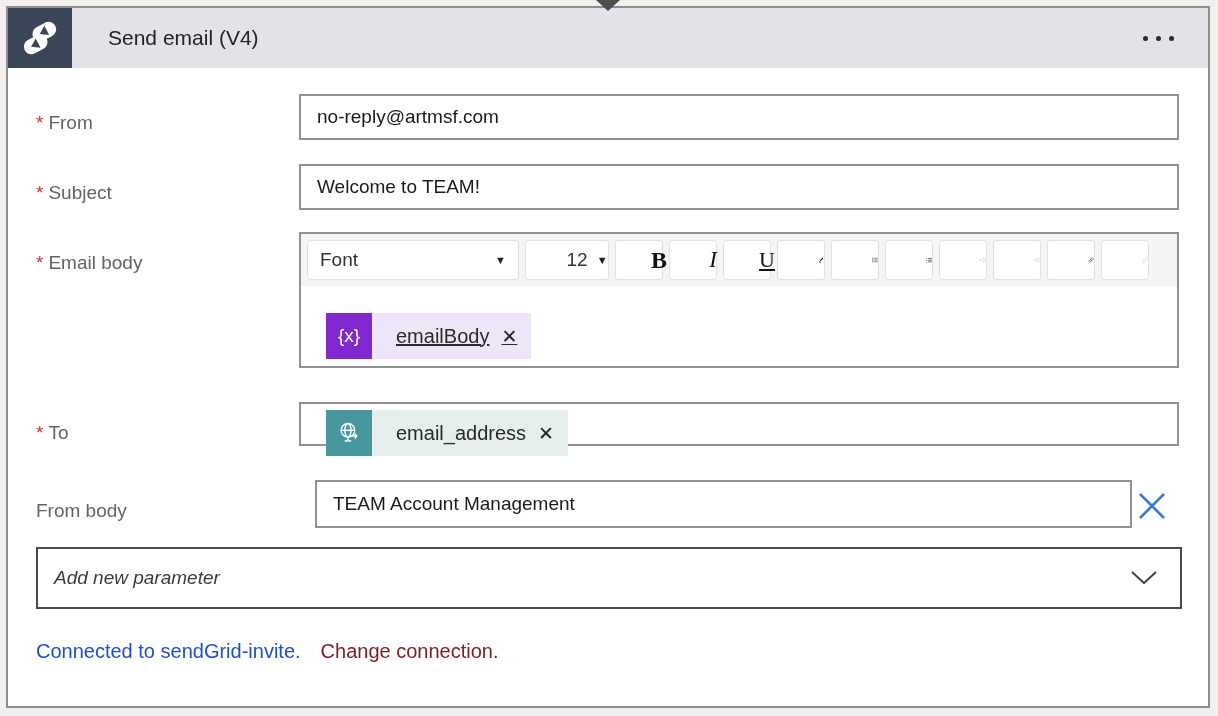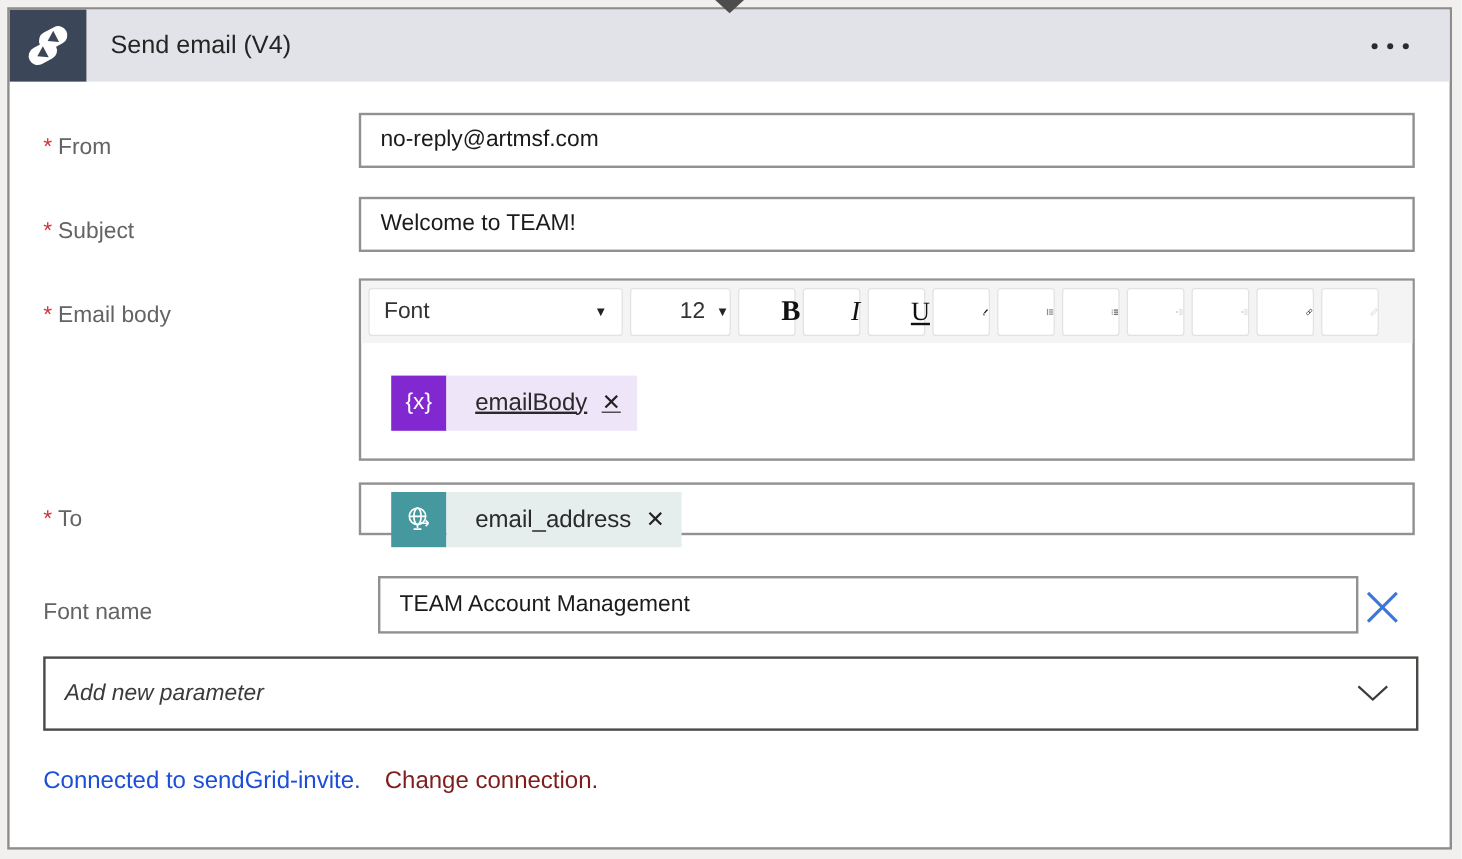"Send email (V4)" .hdr-title { margin-left: 20px -> 36px }
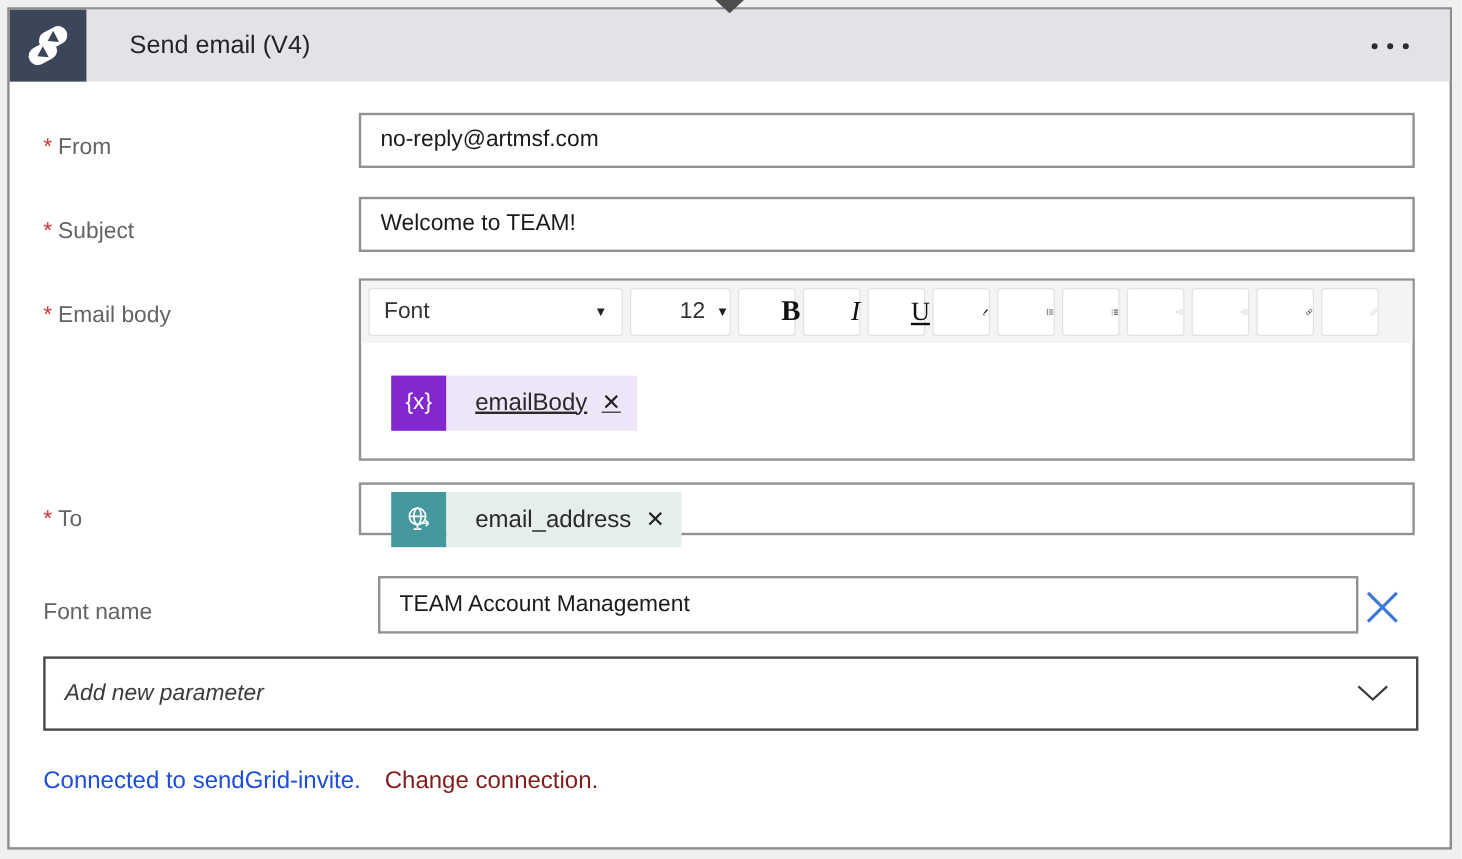"Font" .editor { height: 152px -> 136px }
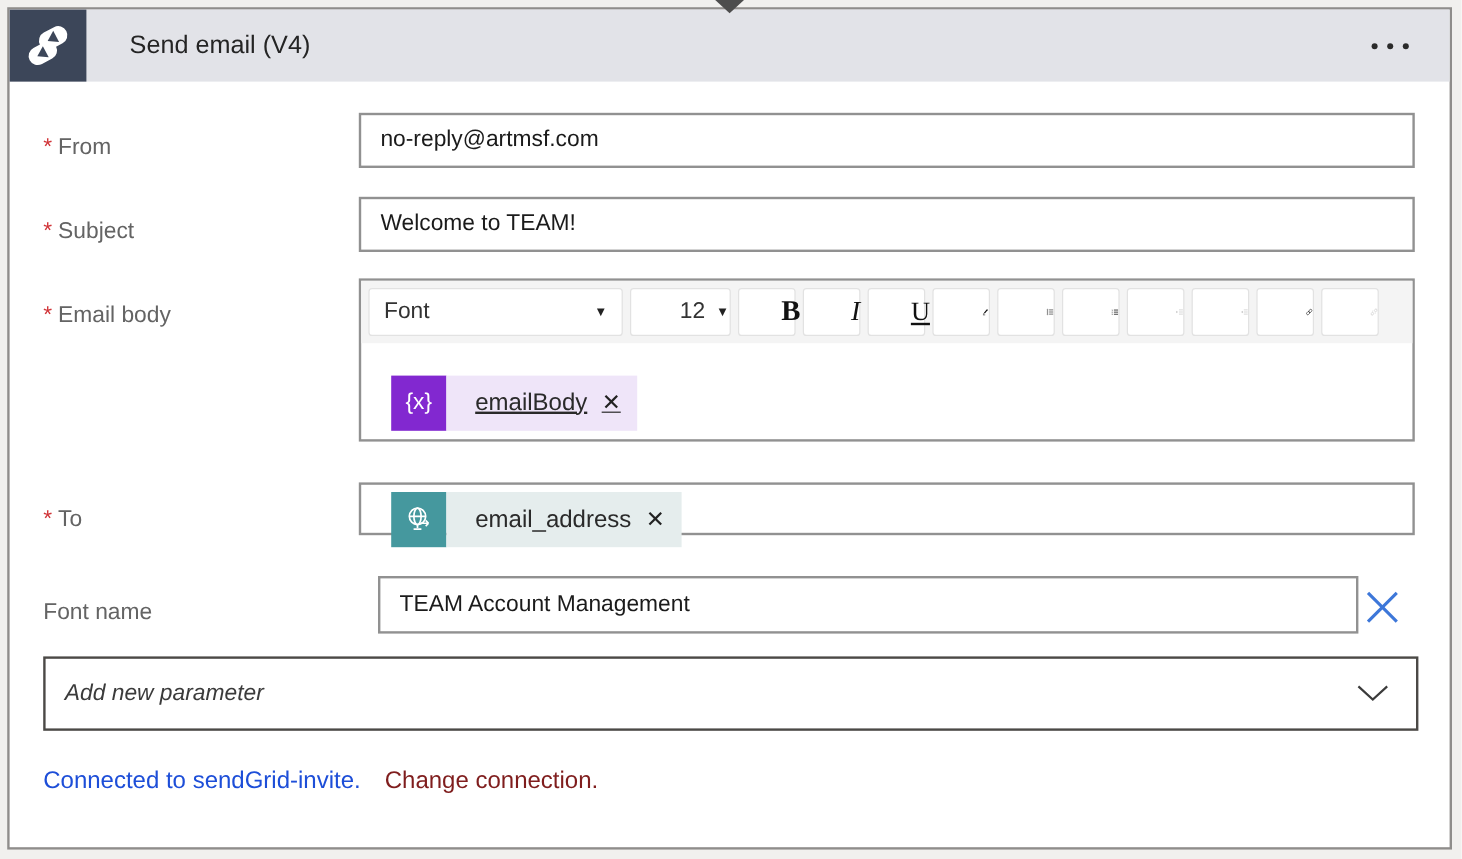"Font name" span { text: Font name -> From body }
